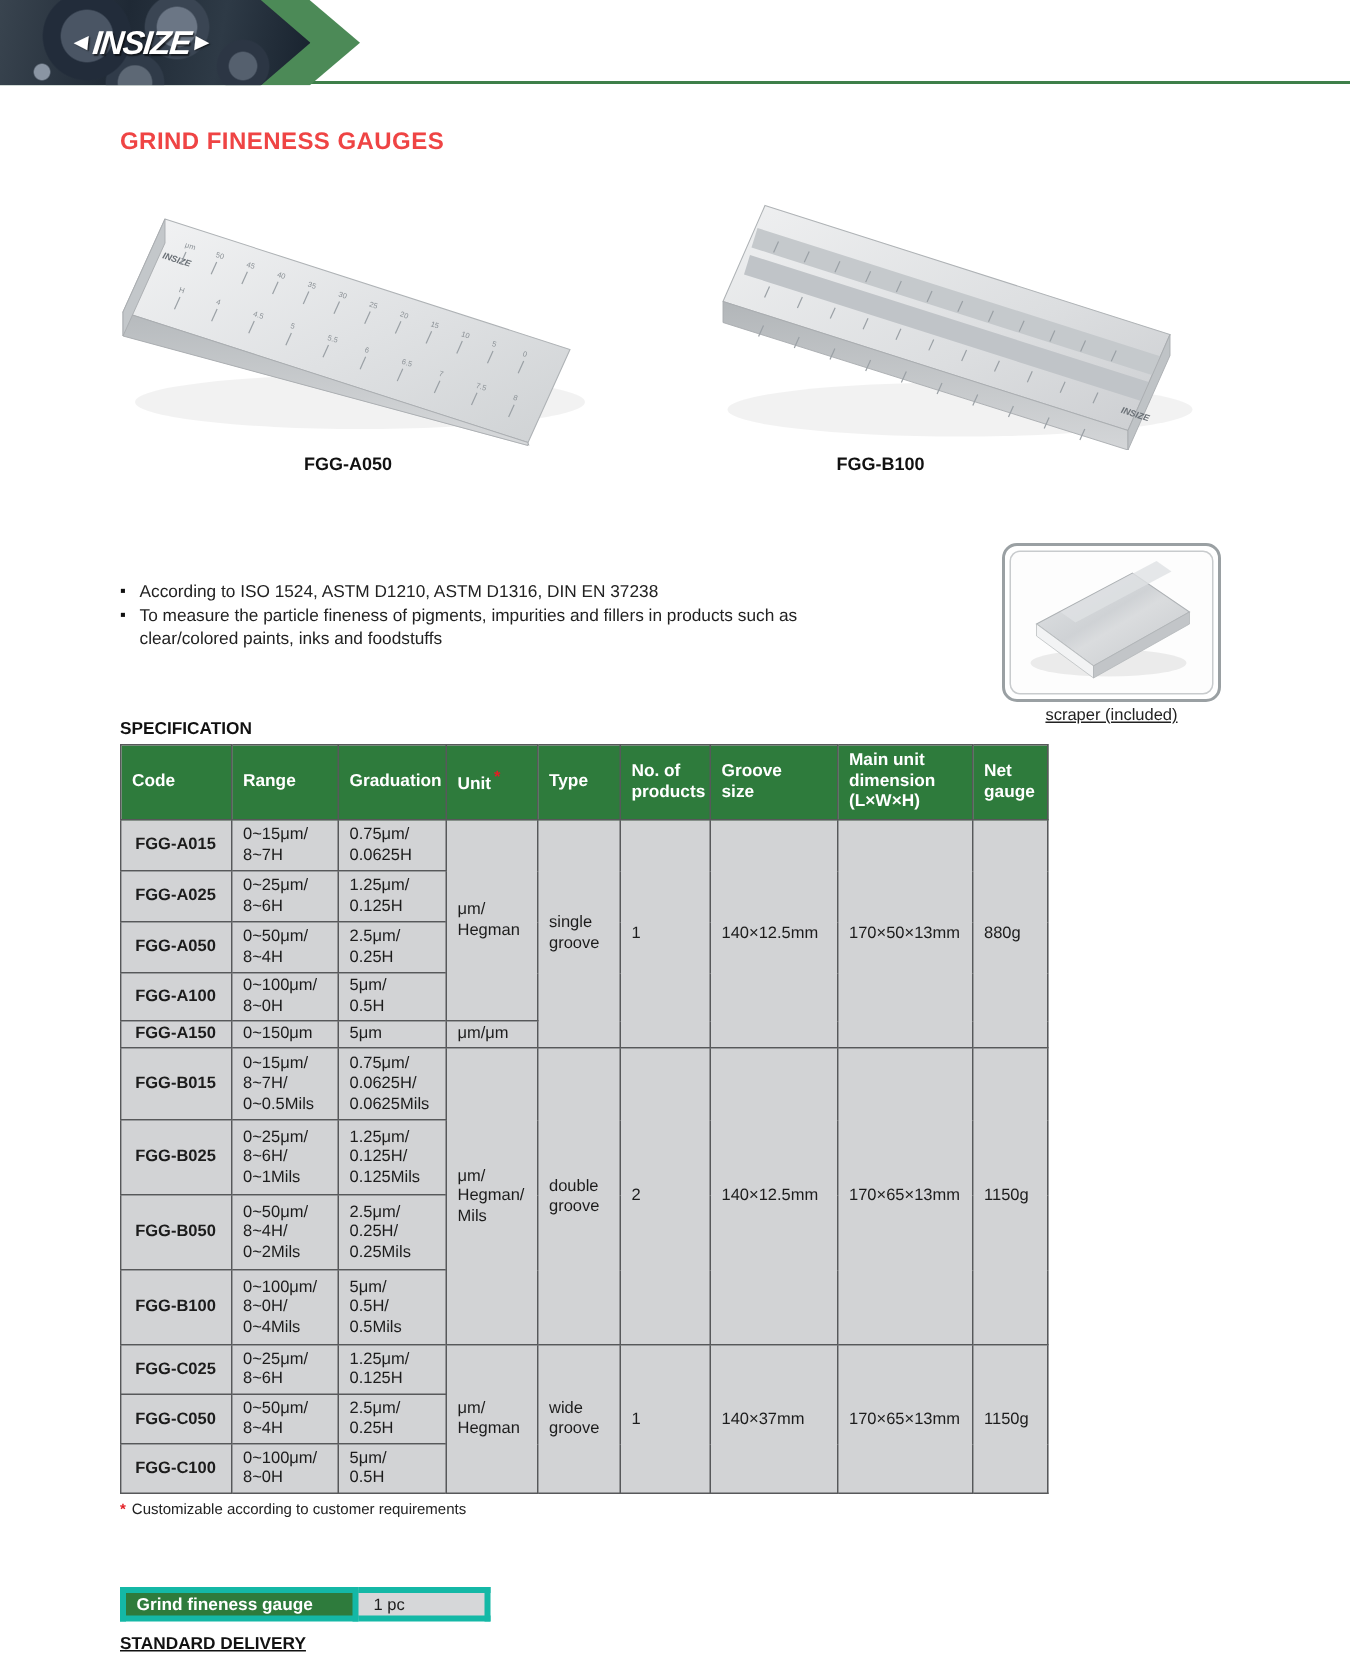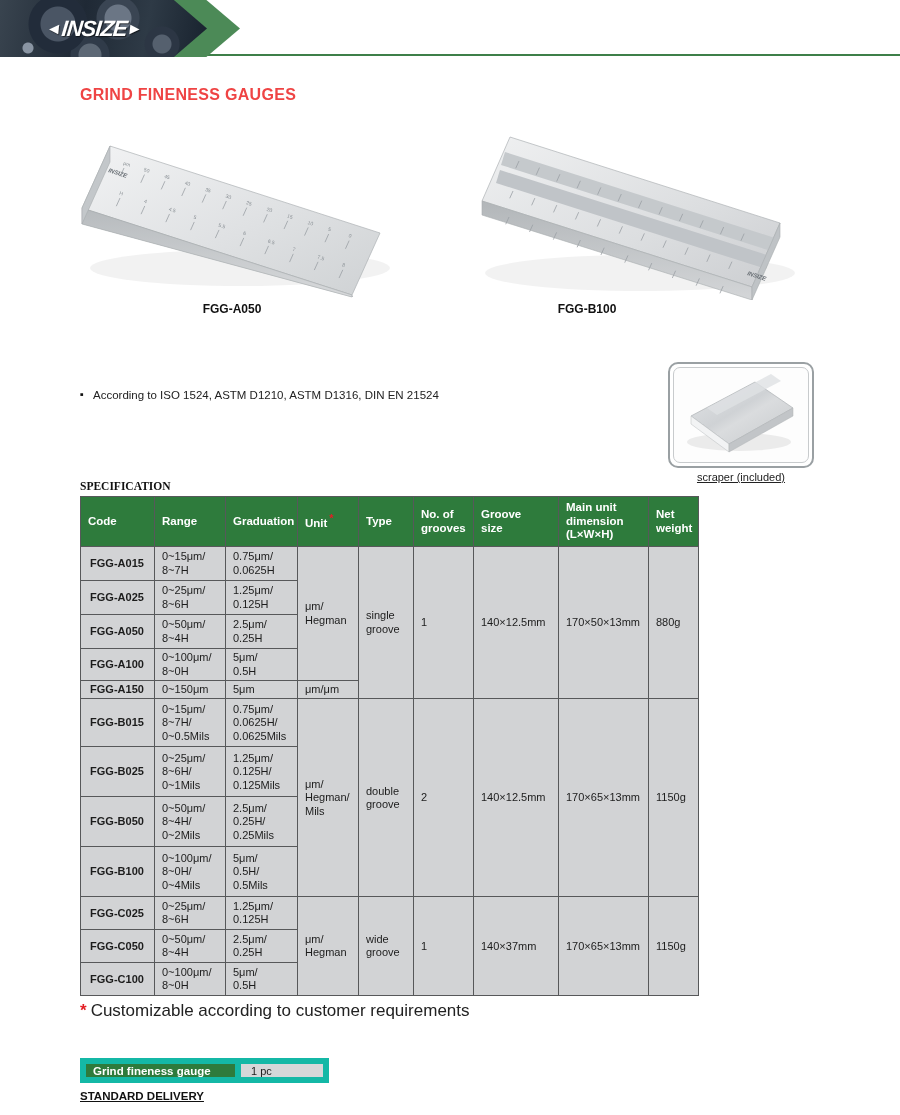"According to ISO 1524, ASTM" li { text: 21524 -> 37238 }
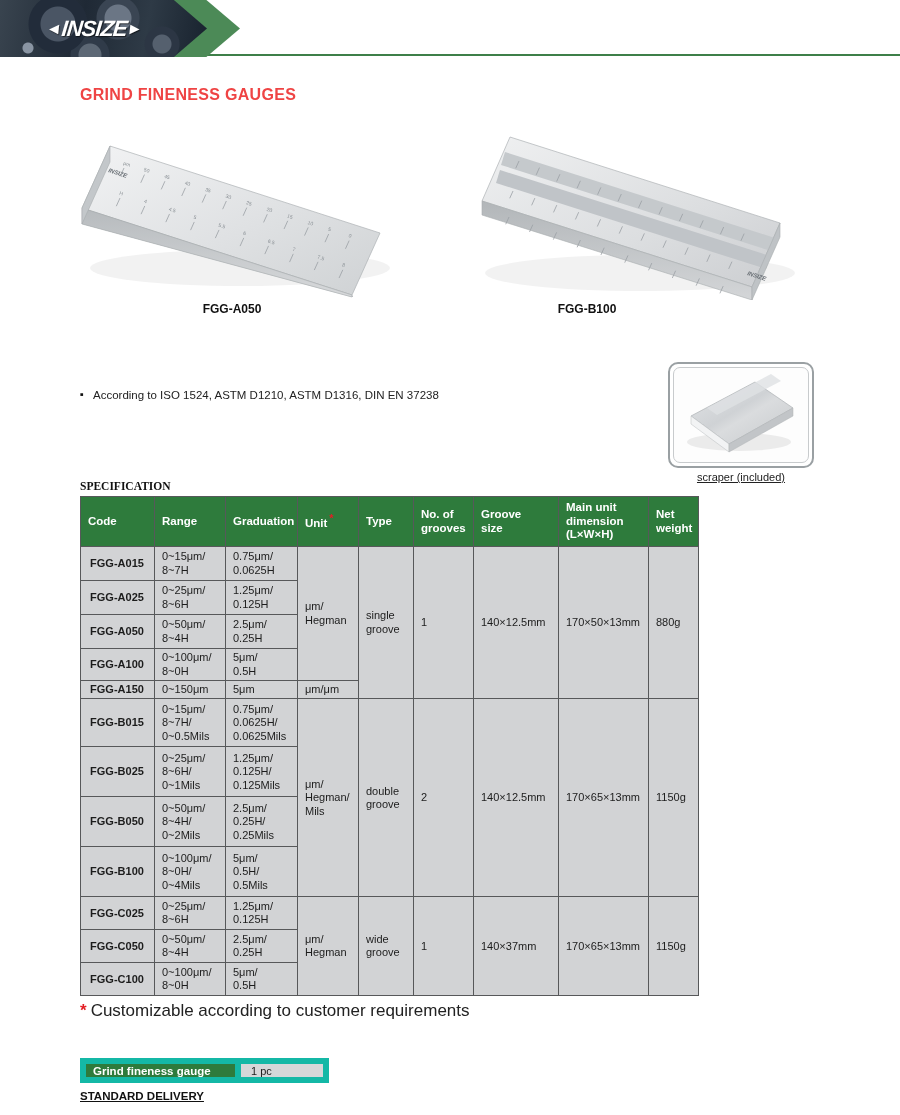"To measure the particle fineness" li { html: none -> <li>To measure the particle fineness of pigments, impurities and fillers in products such as clear/colored paints, inks and foodstuffs</li> }
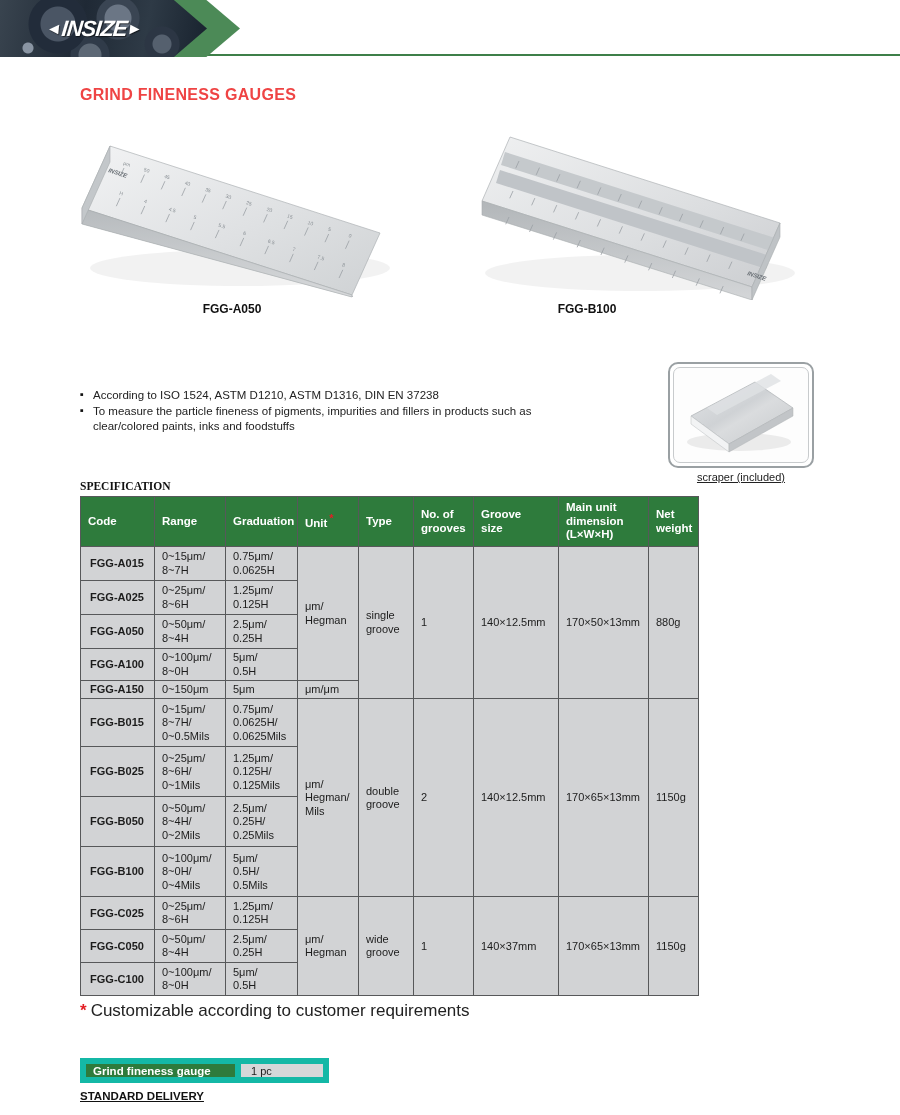"SPECIFICATION" div.section-heading { font-family: Liberation Serif, serif -> none }
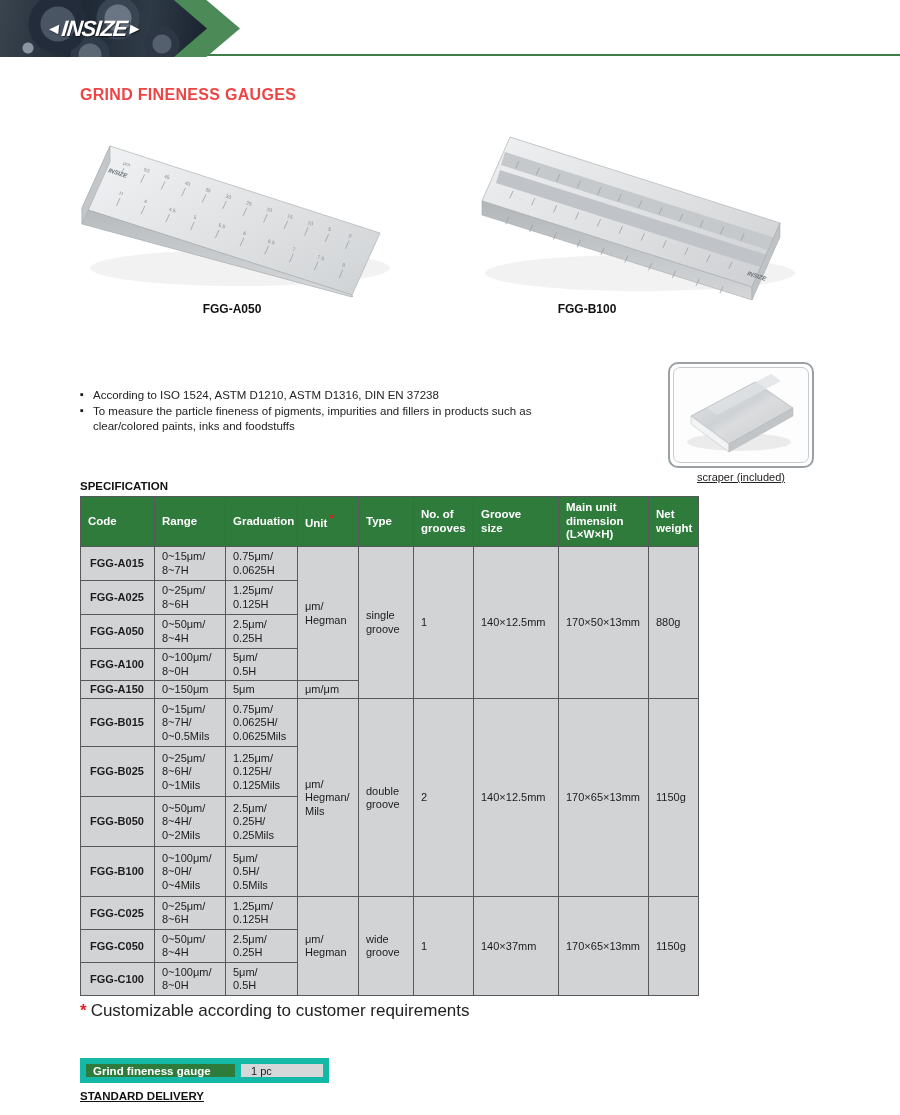"No. of" th { text: grooves -> products }
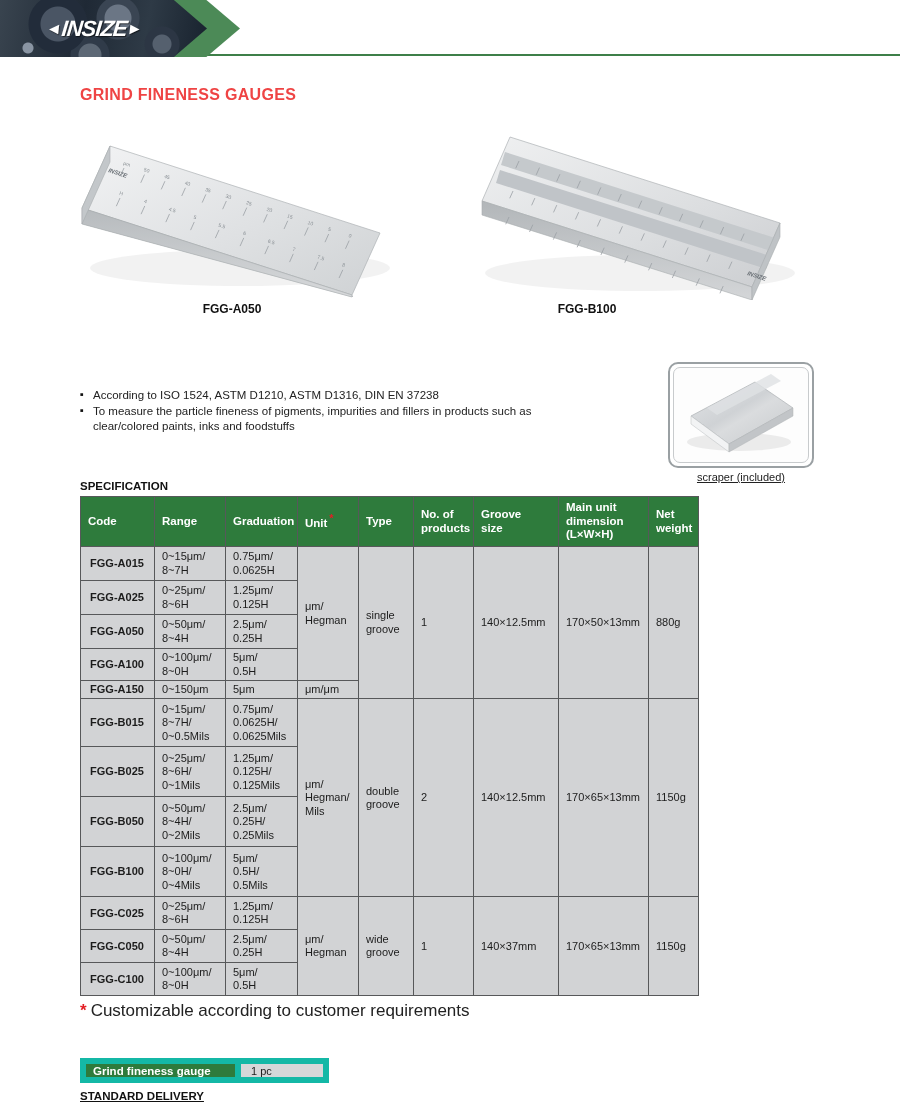"Net" th { text: weight -> gauge }
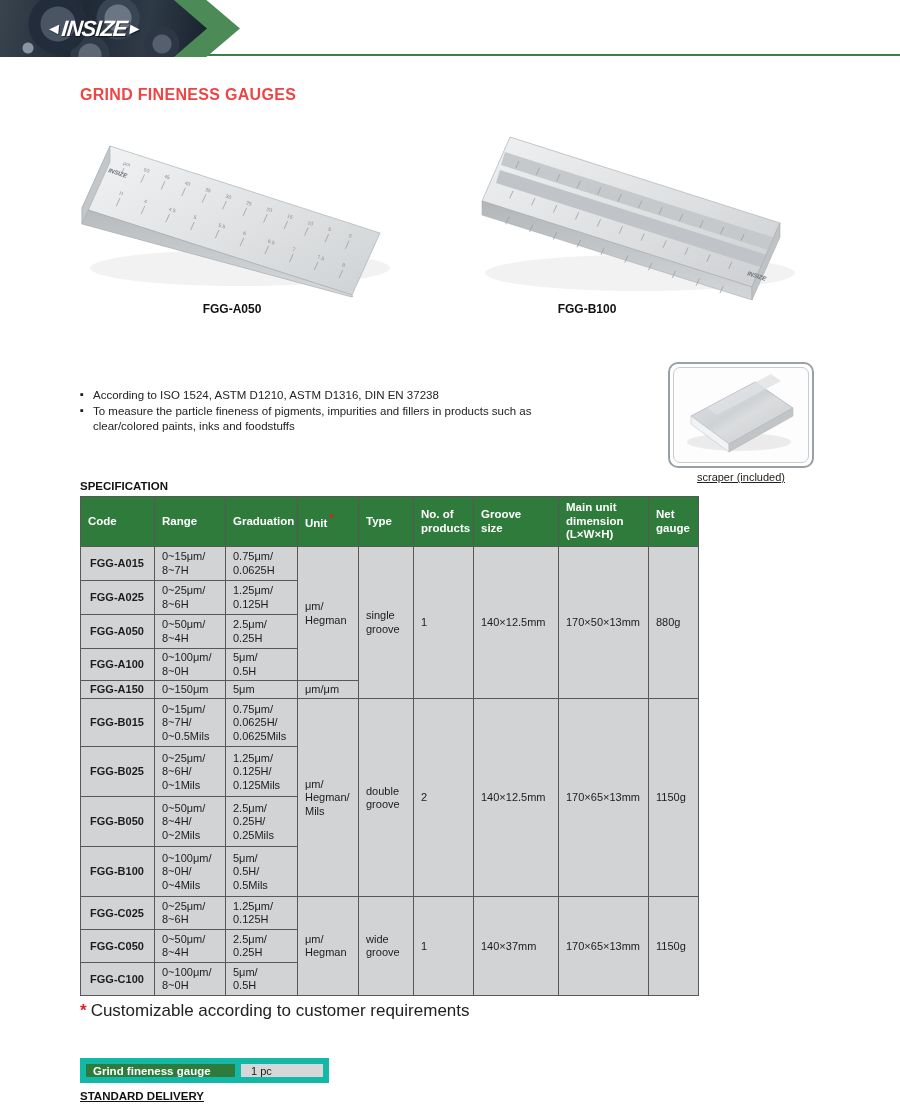"* Customizable according to customer" .footnote { font-size: 17px -> 10px }
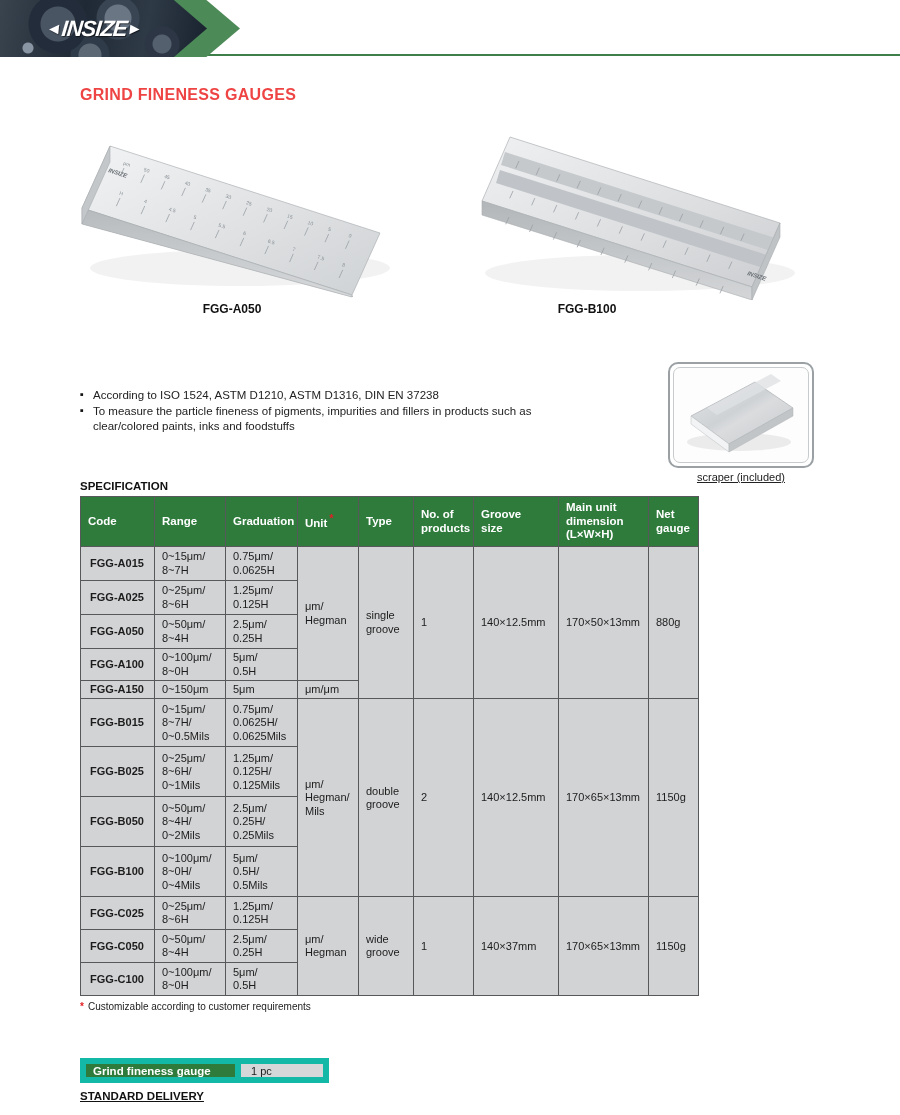"Grind fineness gauge" .delivery-table td { border: 6px solid #14b8a6 -> 4px solid #14b8a6 }
